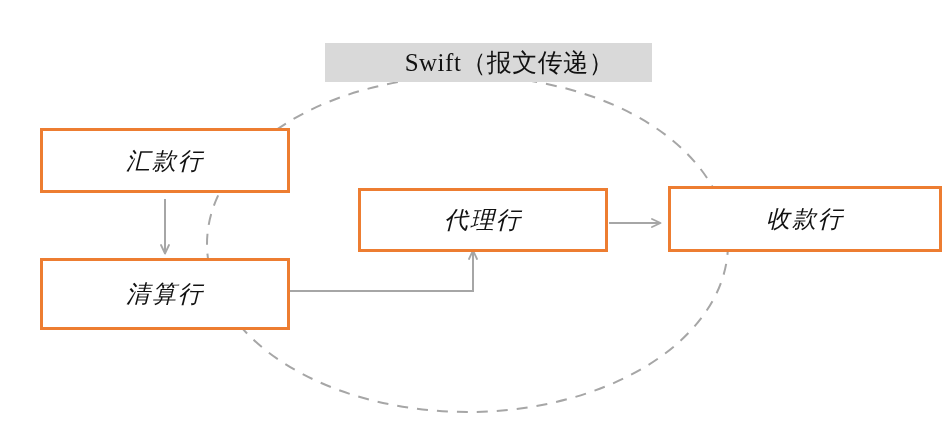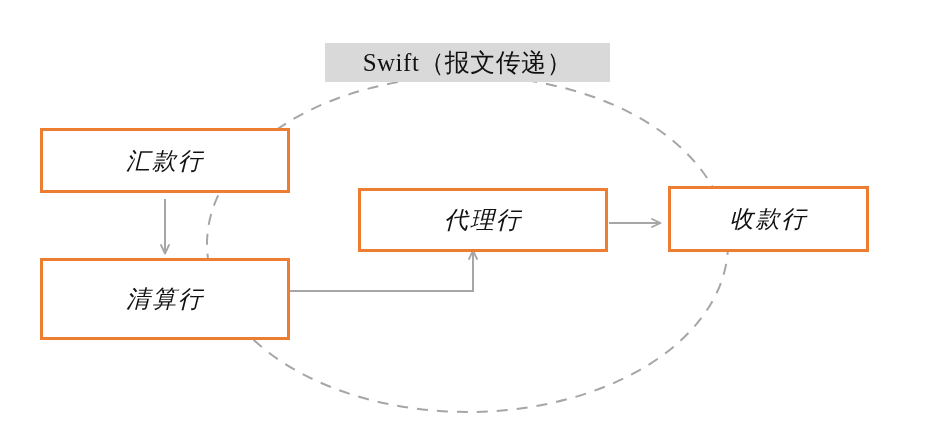"Swift（报文传递）" #swift-label { padding-left: none -> 42px }
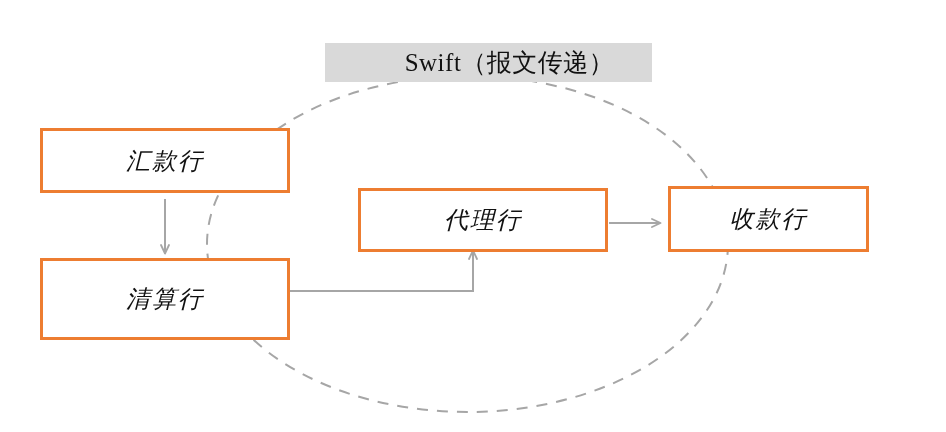"收款行" #node-receiving { width: 201px -> 274px }
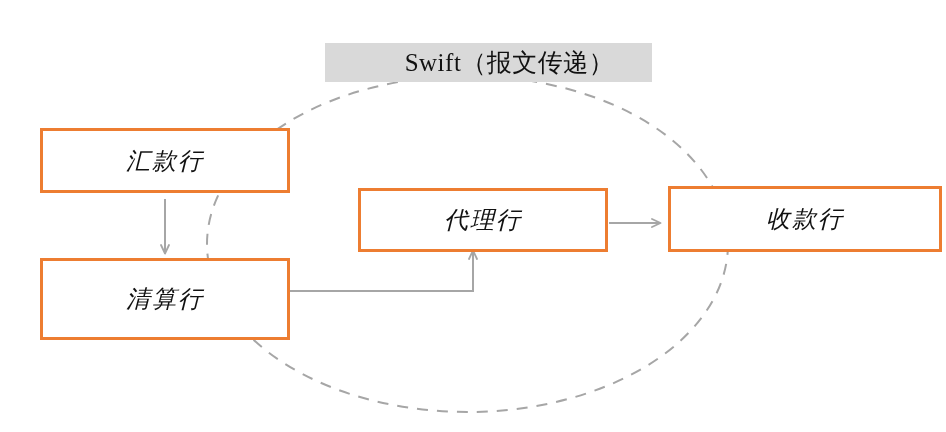"清算行" #node-clearing { height: 82px -> 72px }
